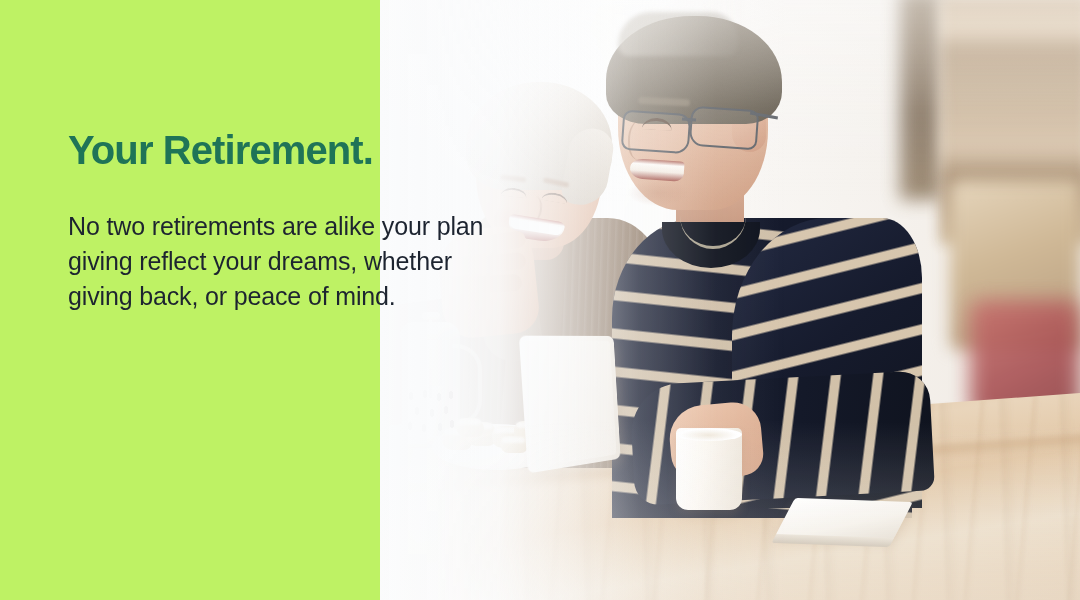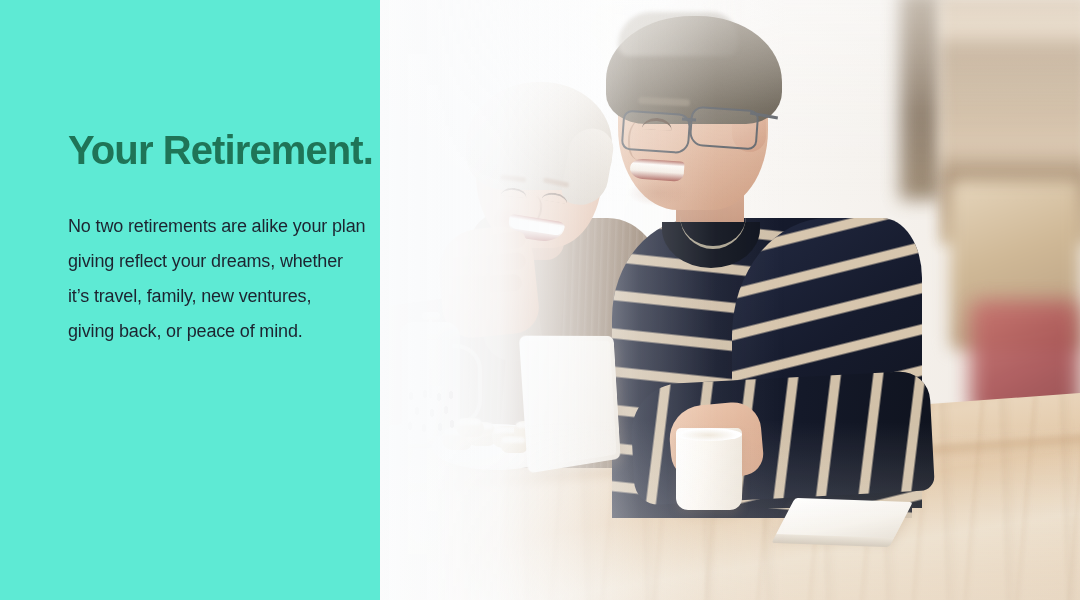"Your Retirement." .banner { background: #5eead4 -> #bef264 }
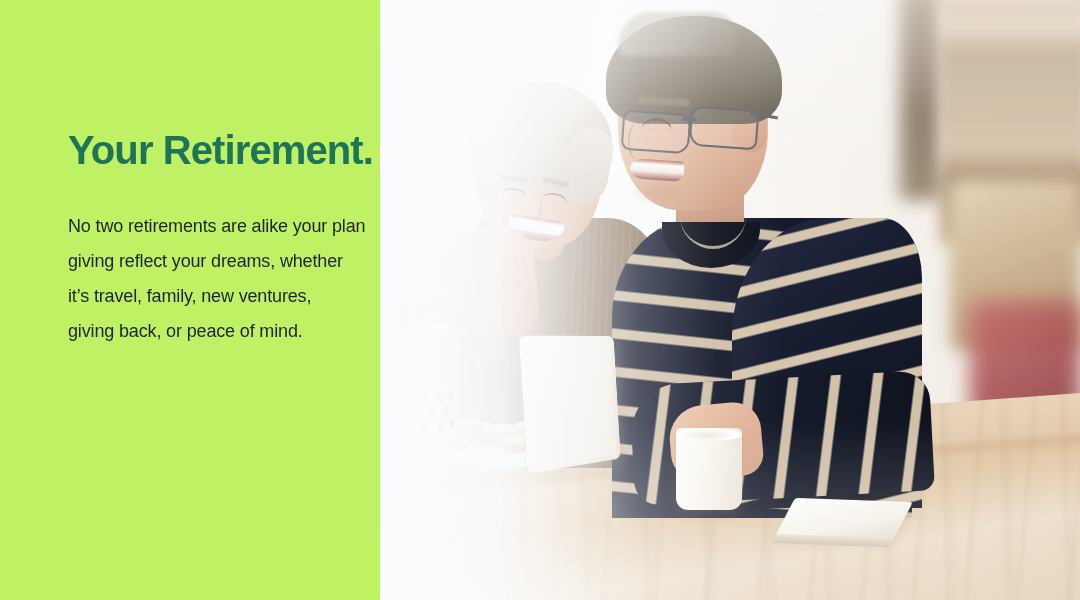"No two retirements are alike" .subcopy { font-size: 18px -> 25px }
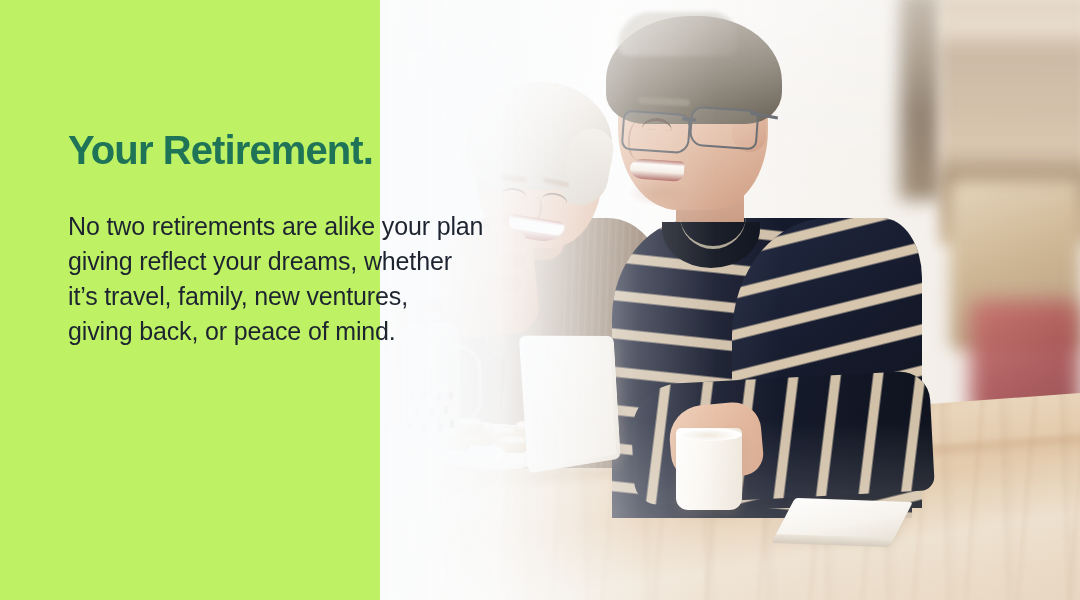"it’s travel, family, new ventures," span.sc-line { html: <span>it’s travel, family, new ventures,</span> -> none }
